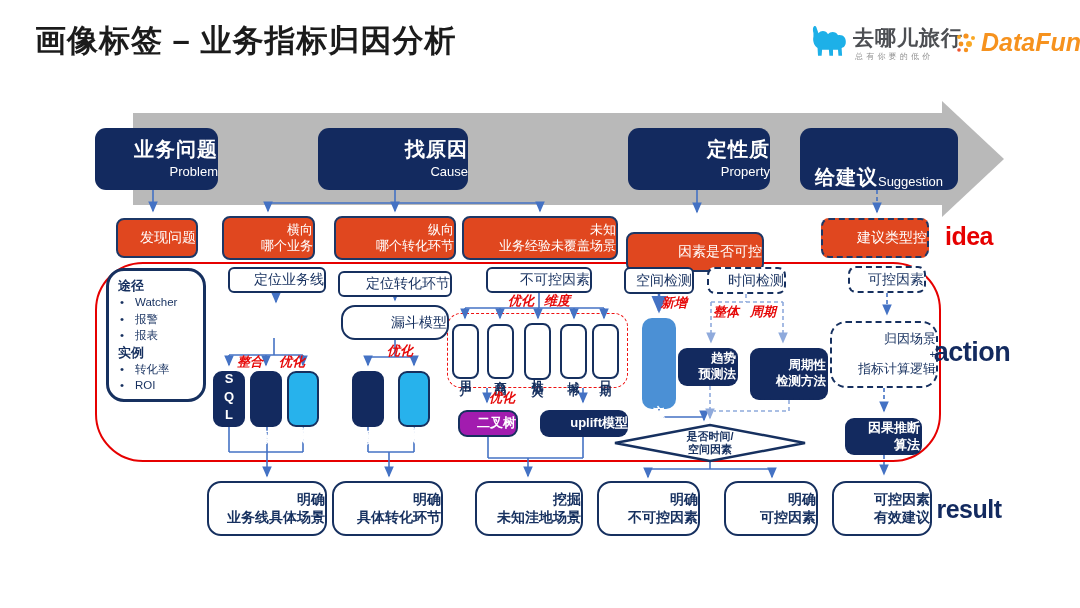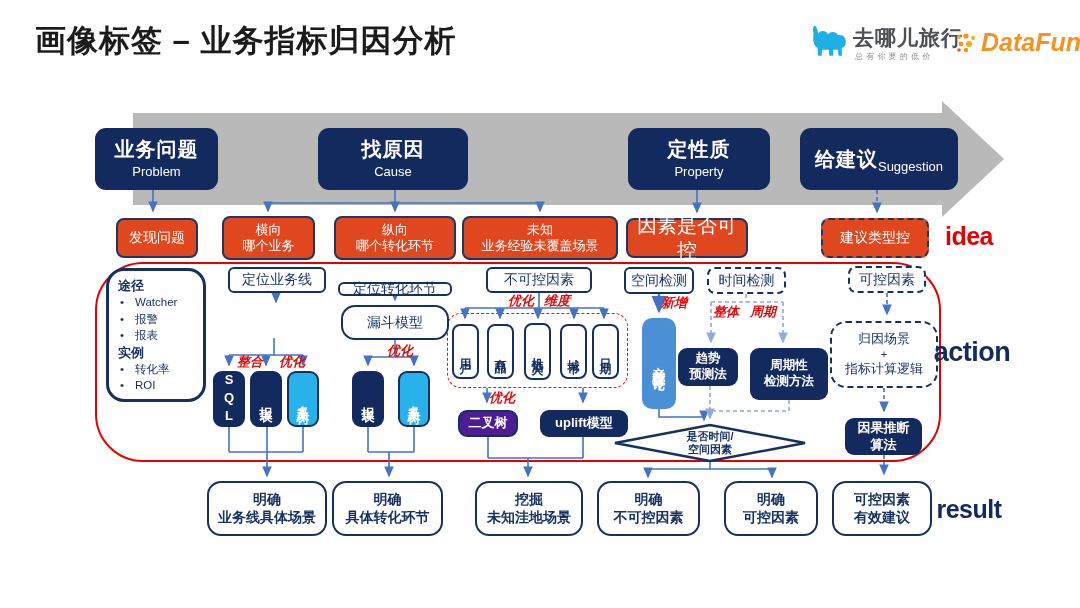"业务问题" .bx { align-items: center -> flex-end }
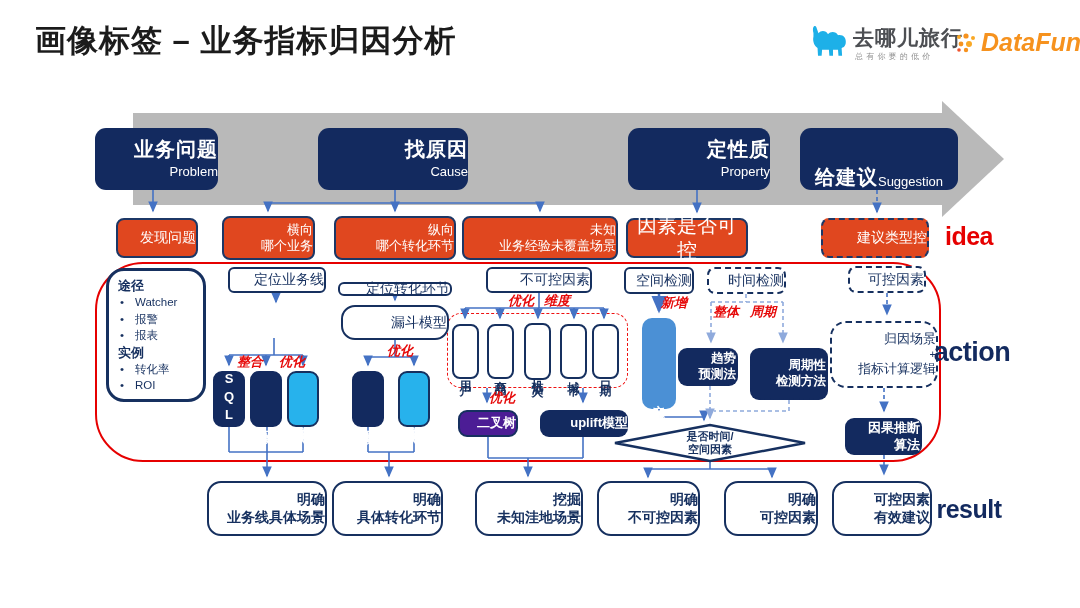"因素是否可控" div.bx { font-size: 20px -> 14px; top: 218px -> 232px; width: 122px -> 138px }
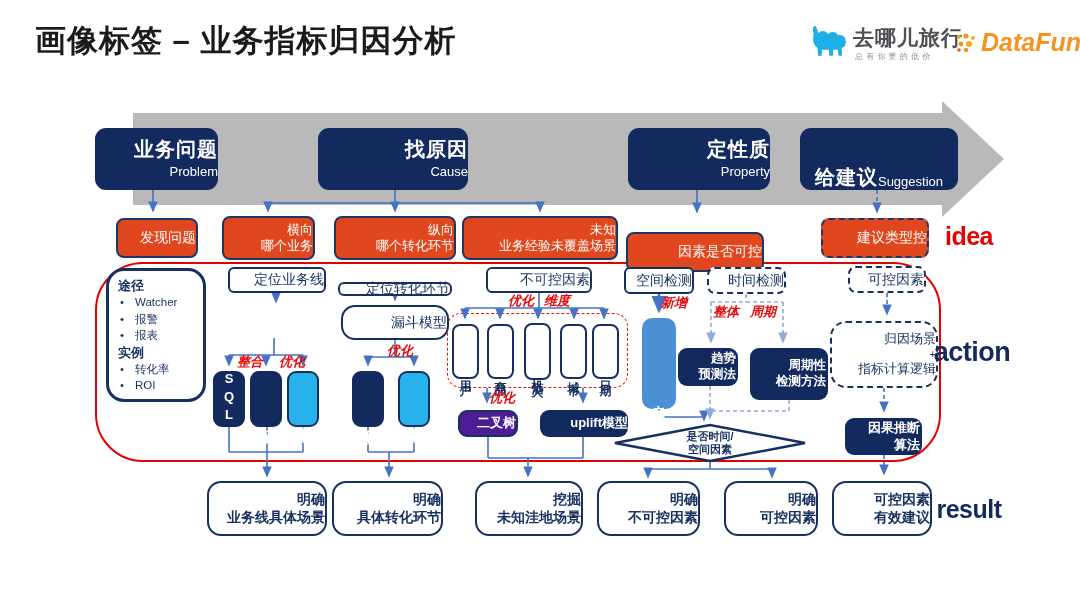"定位转化环节" div.bx { height: 14px -> 26px; top: 282px -> 271px }
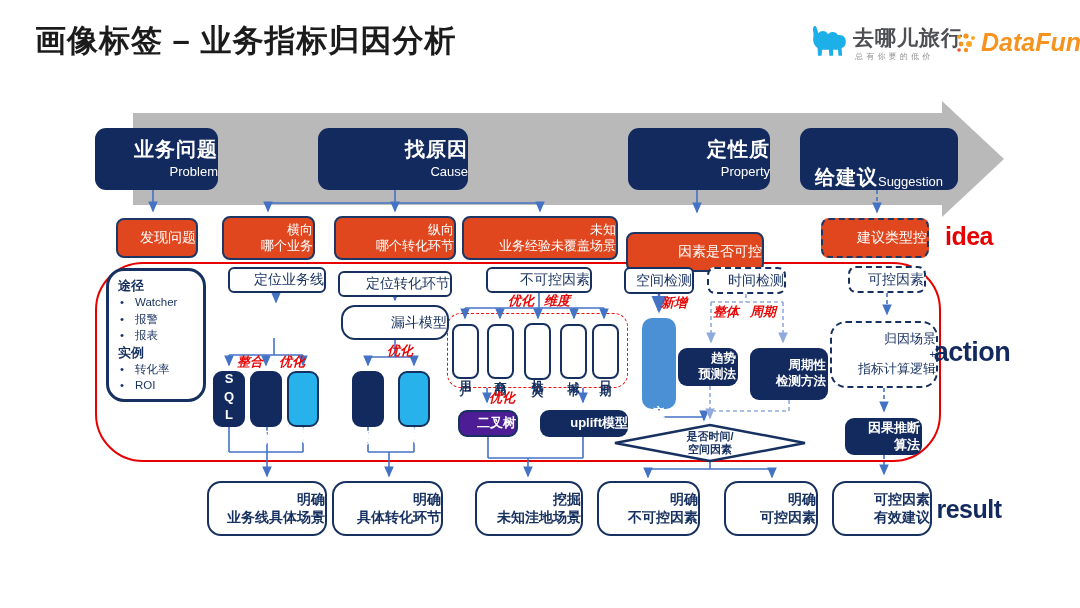"二叉树" div.bx { background: #4c1d95 -> #a21caf }
